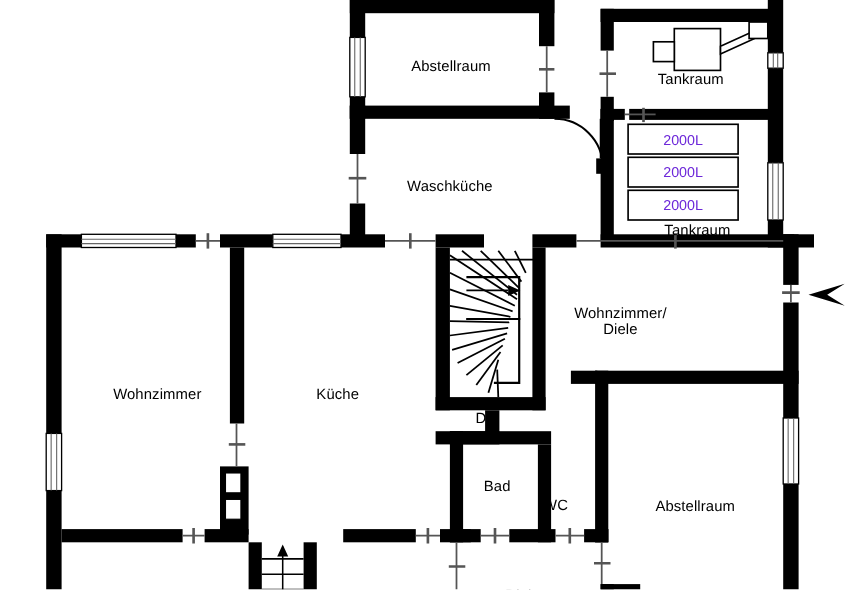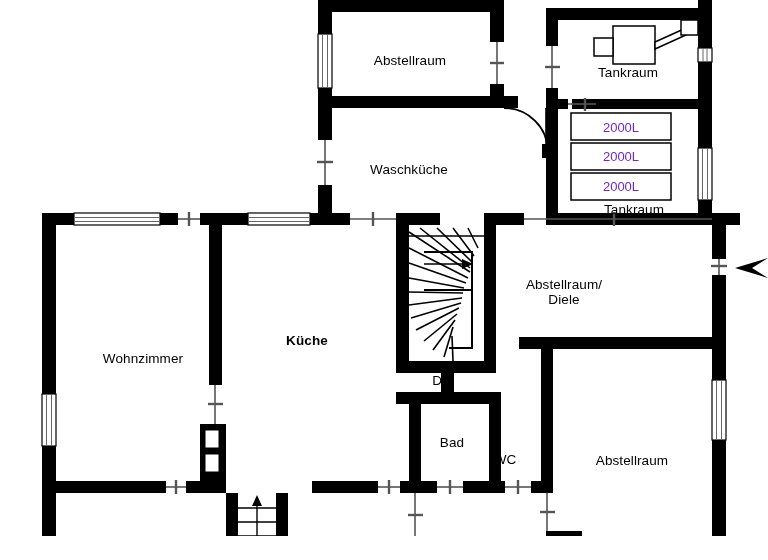"Abstellraum/" div.room-label { text: Abstellraum/ -> Wohnzimmer/ }
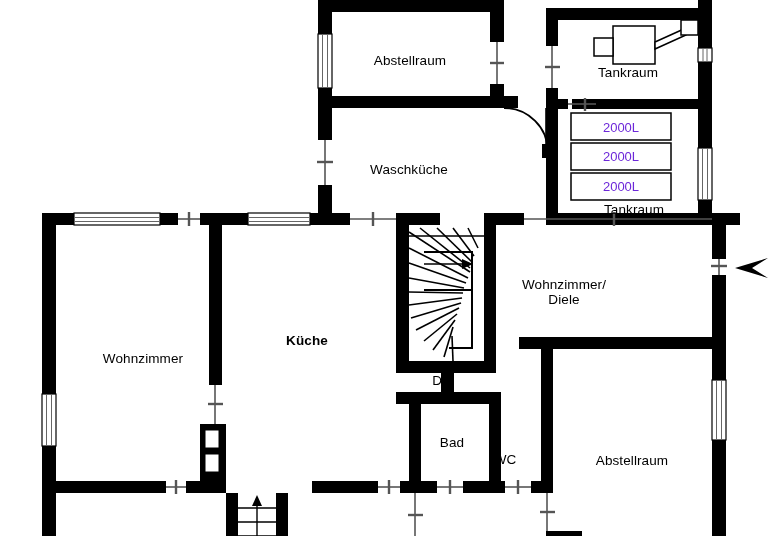"Küche" div.room-label { font-weight: bold -> none; top: 340px -> 358px }
